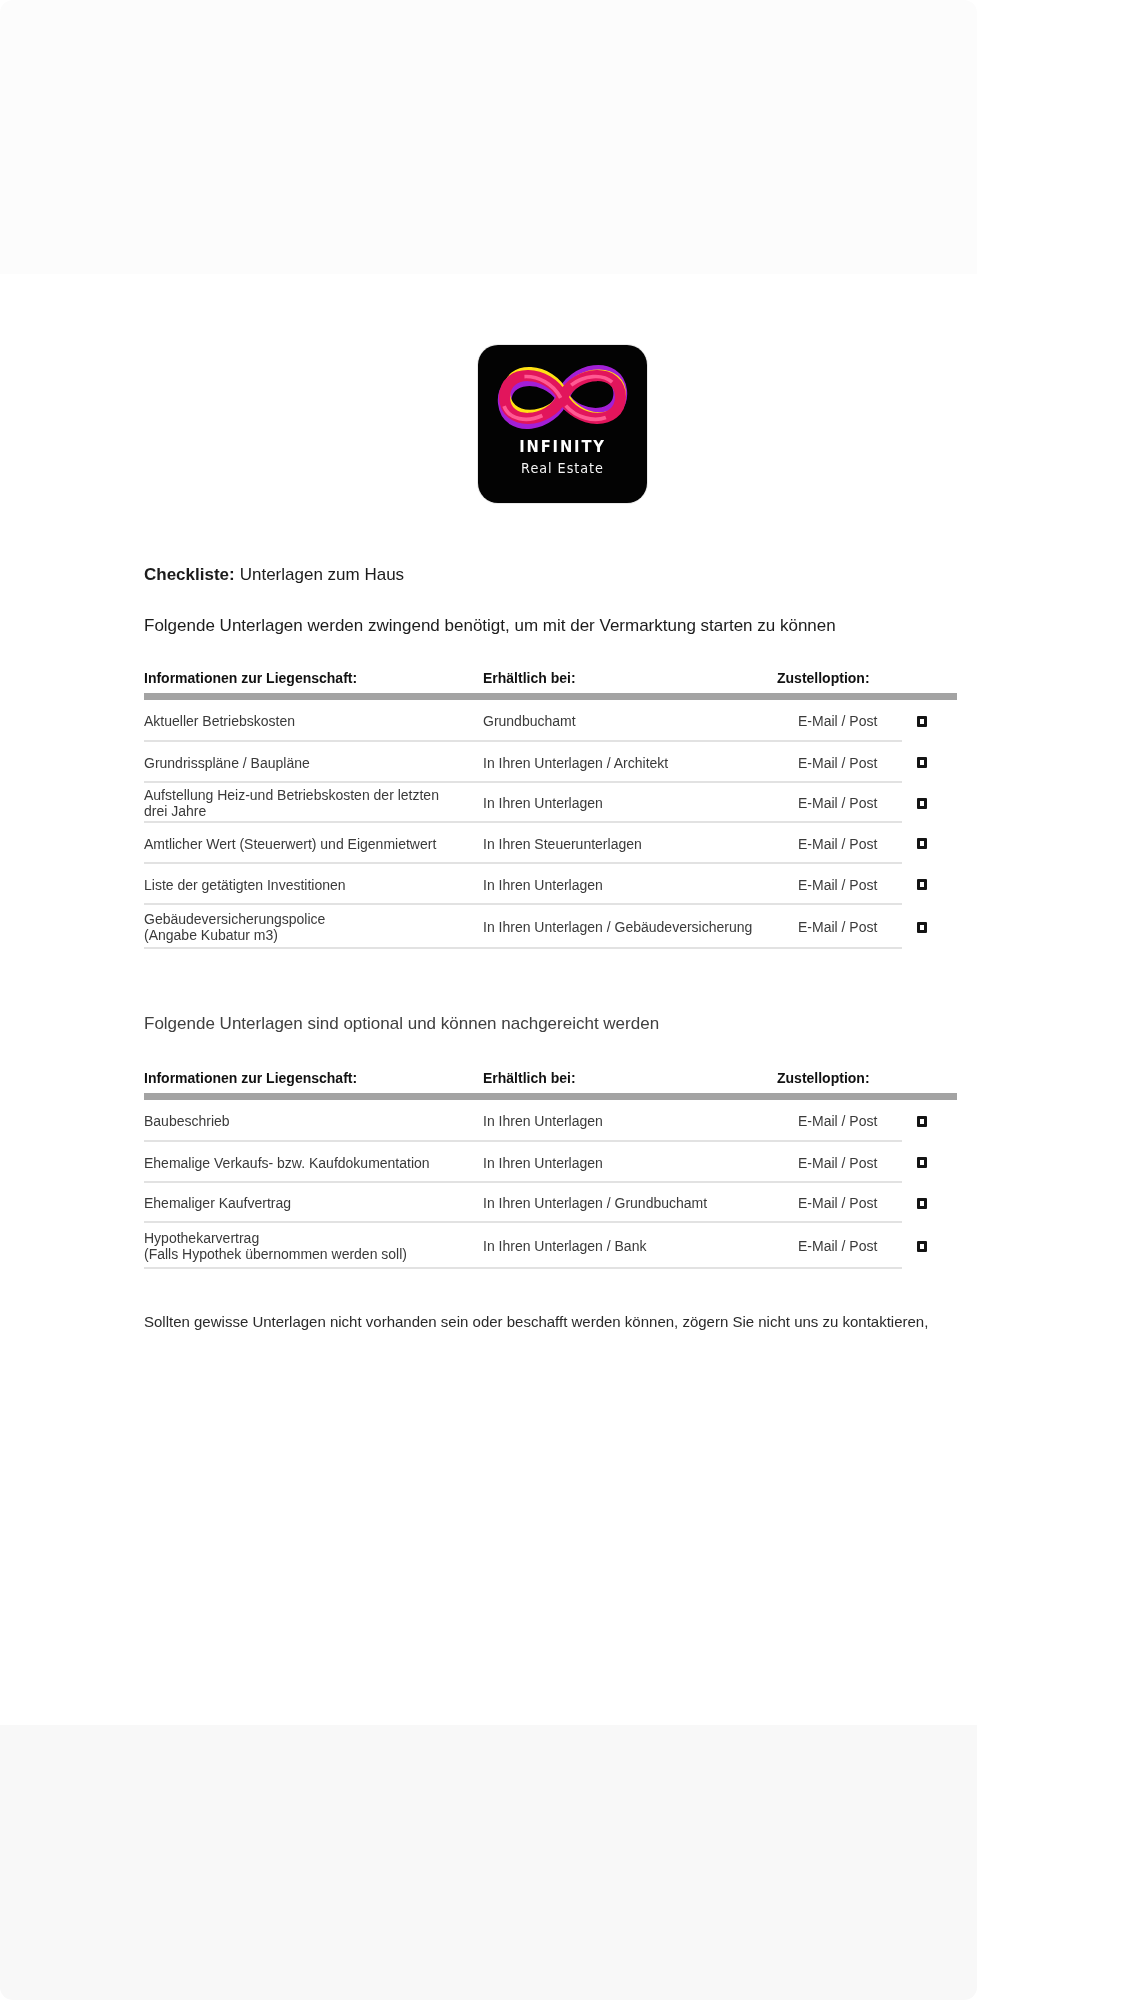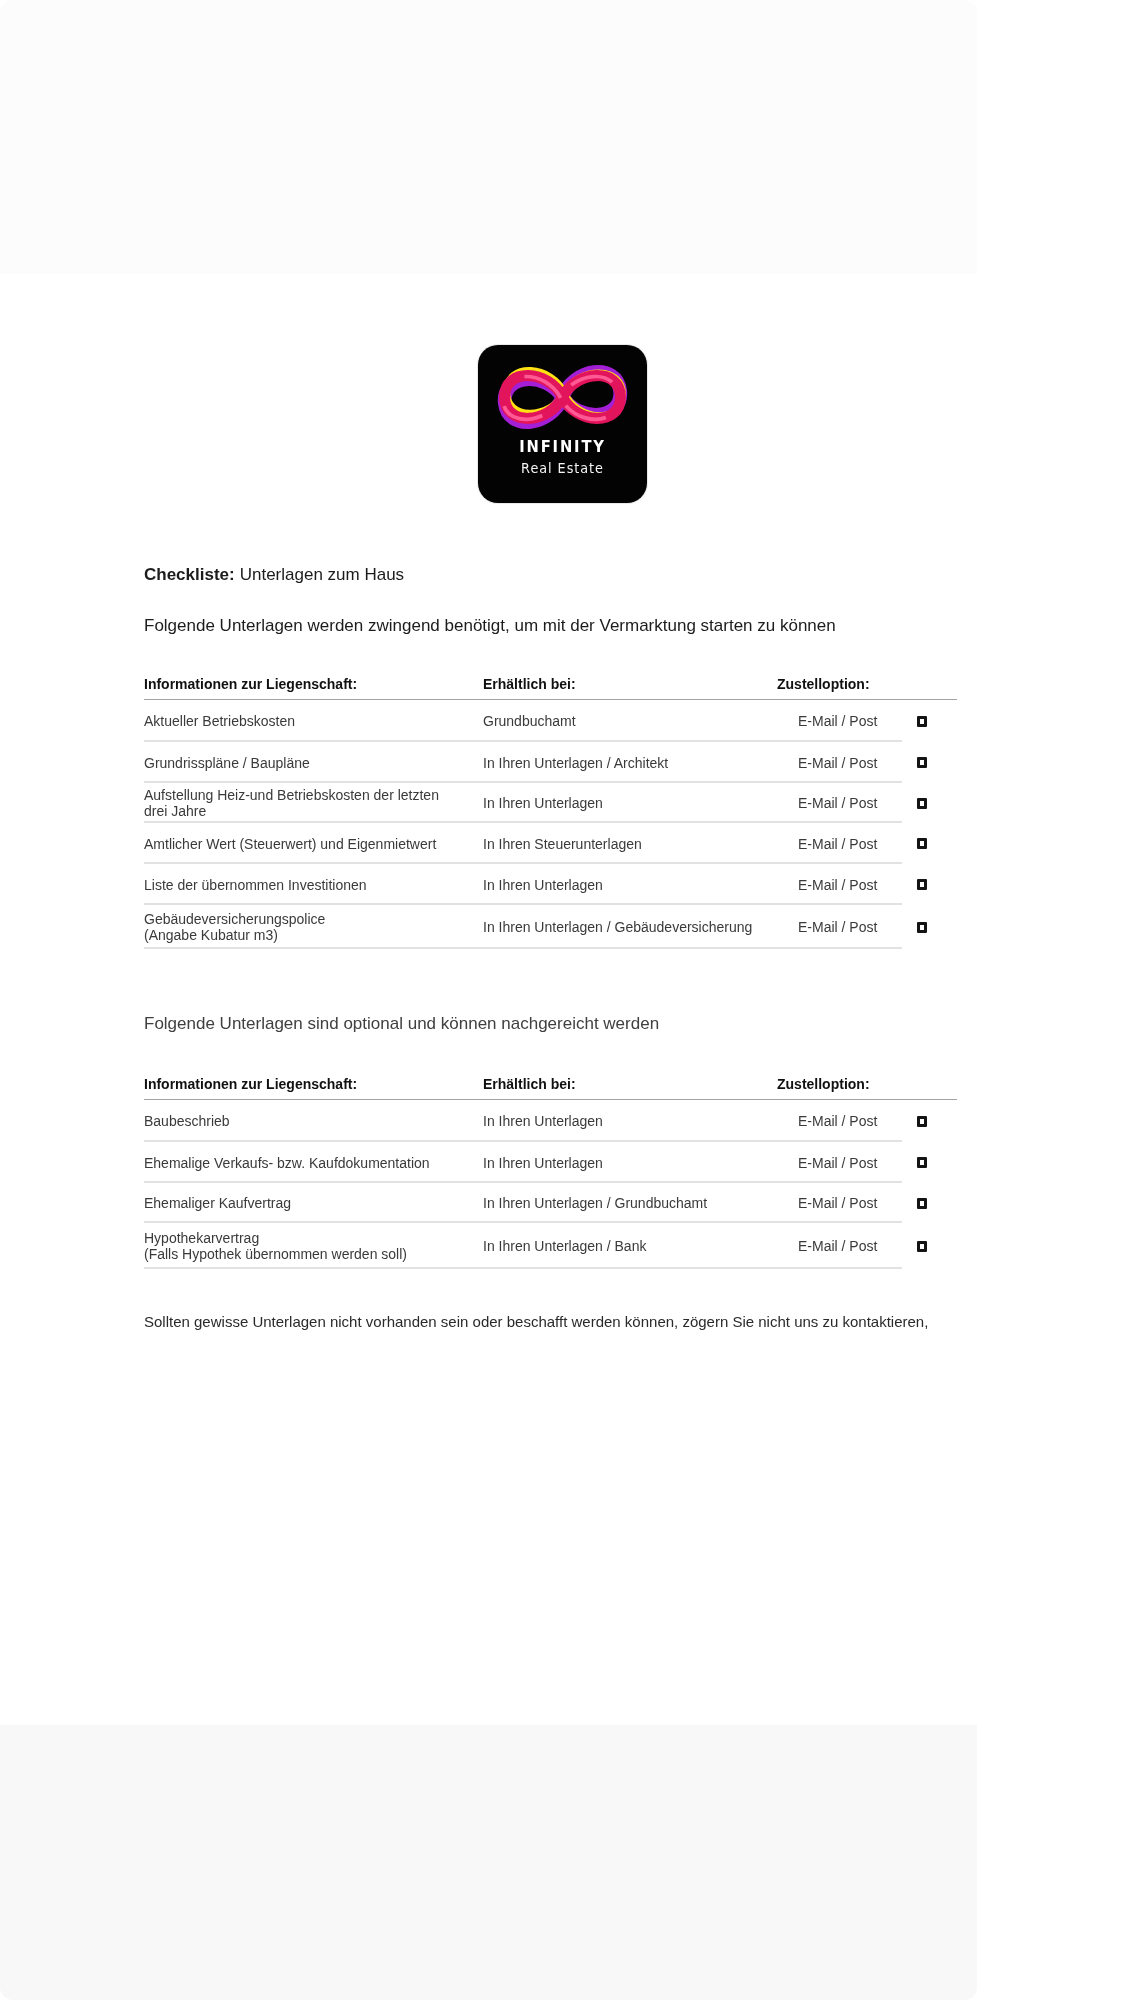"Informationen zur Liegenschaft:" .thead { border-bottom: 1px solid #a3a3a3 -> 7px solid #a3a3a3 }
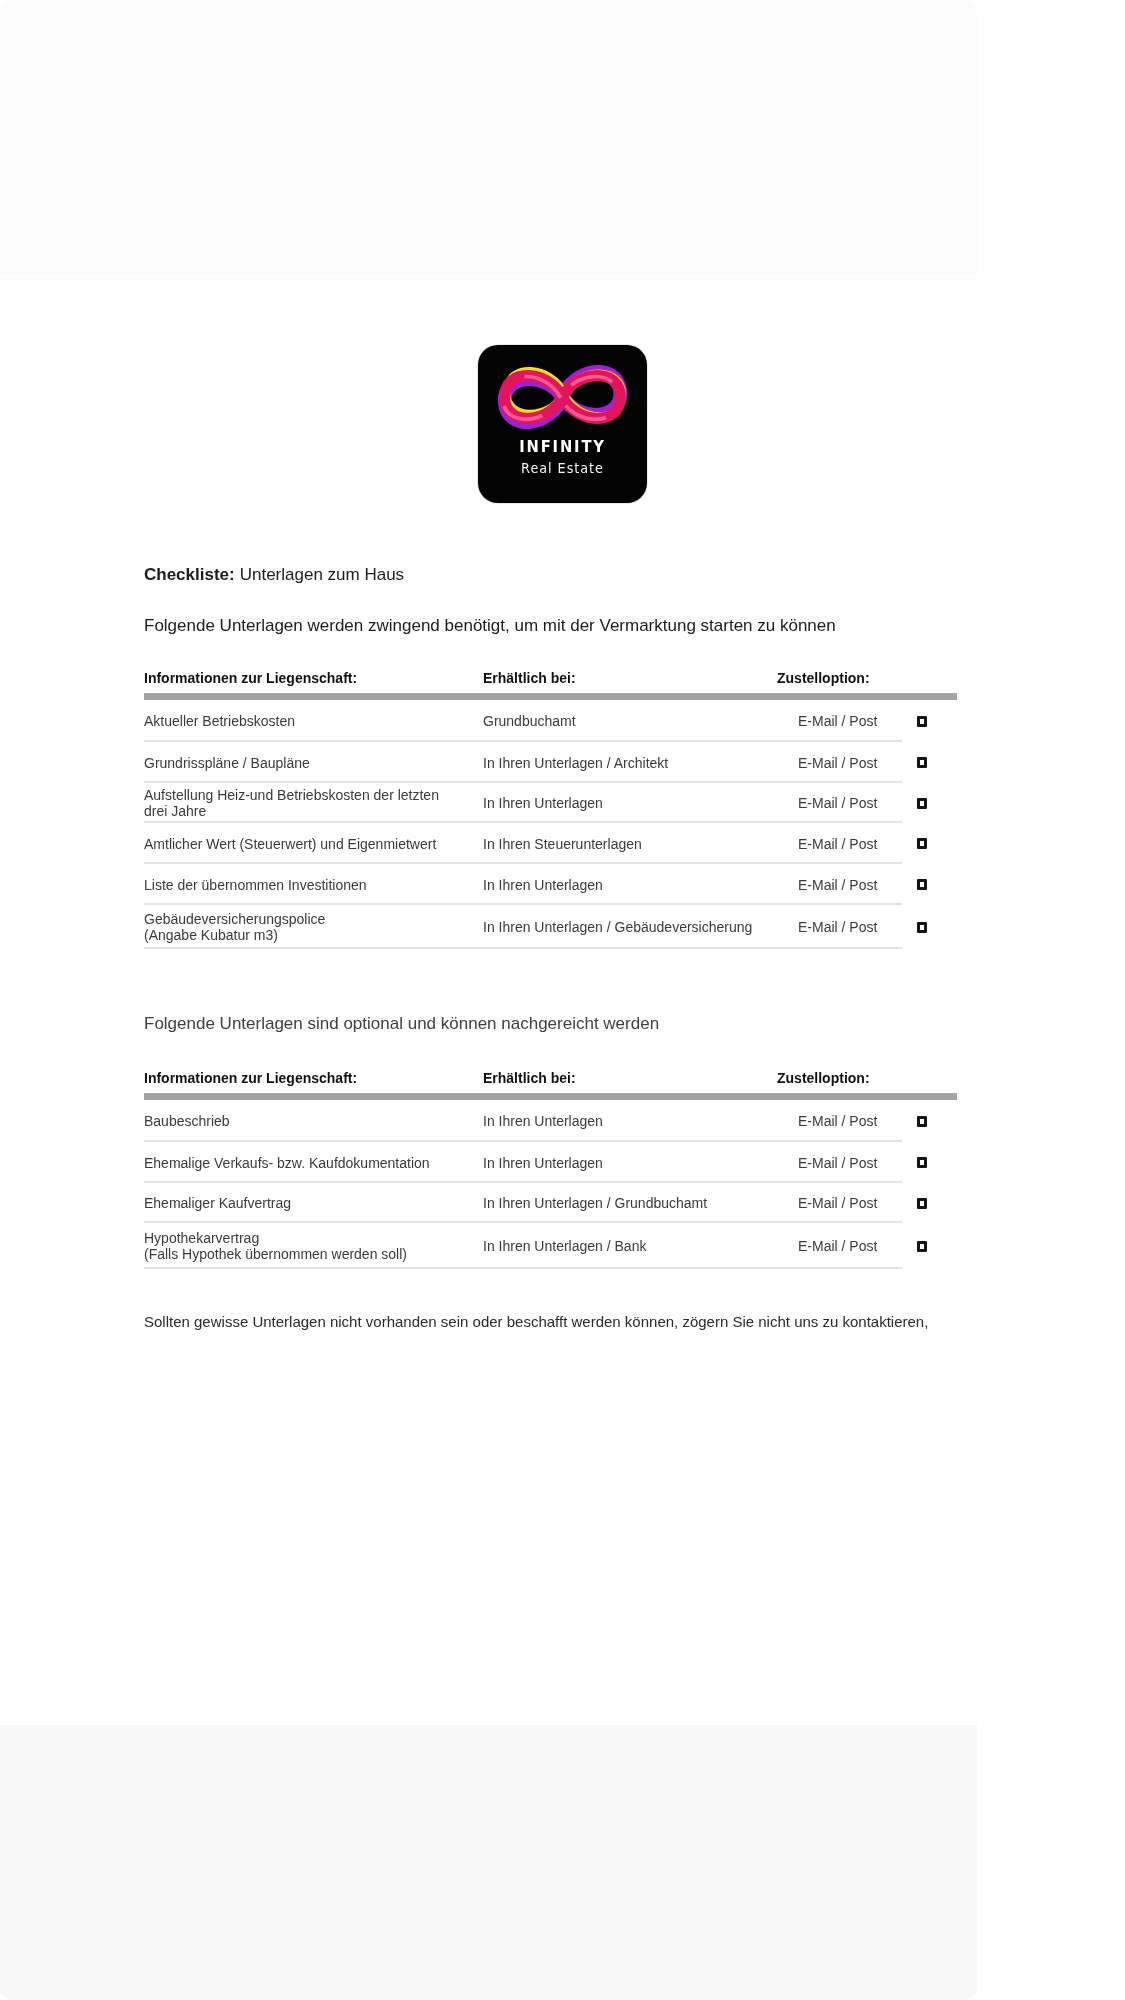"Liste der übernommen Investitionen" span { text: übernommen -> getätigten }
